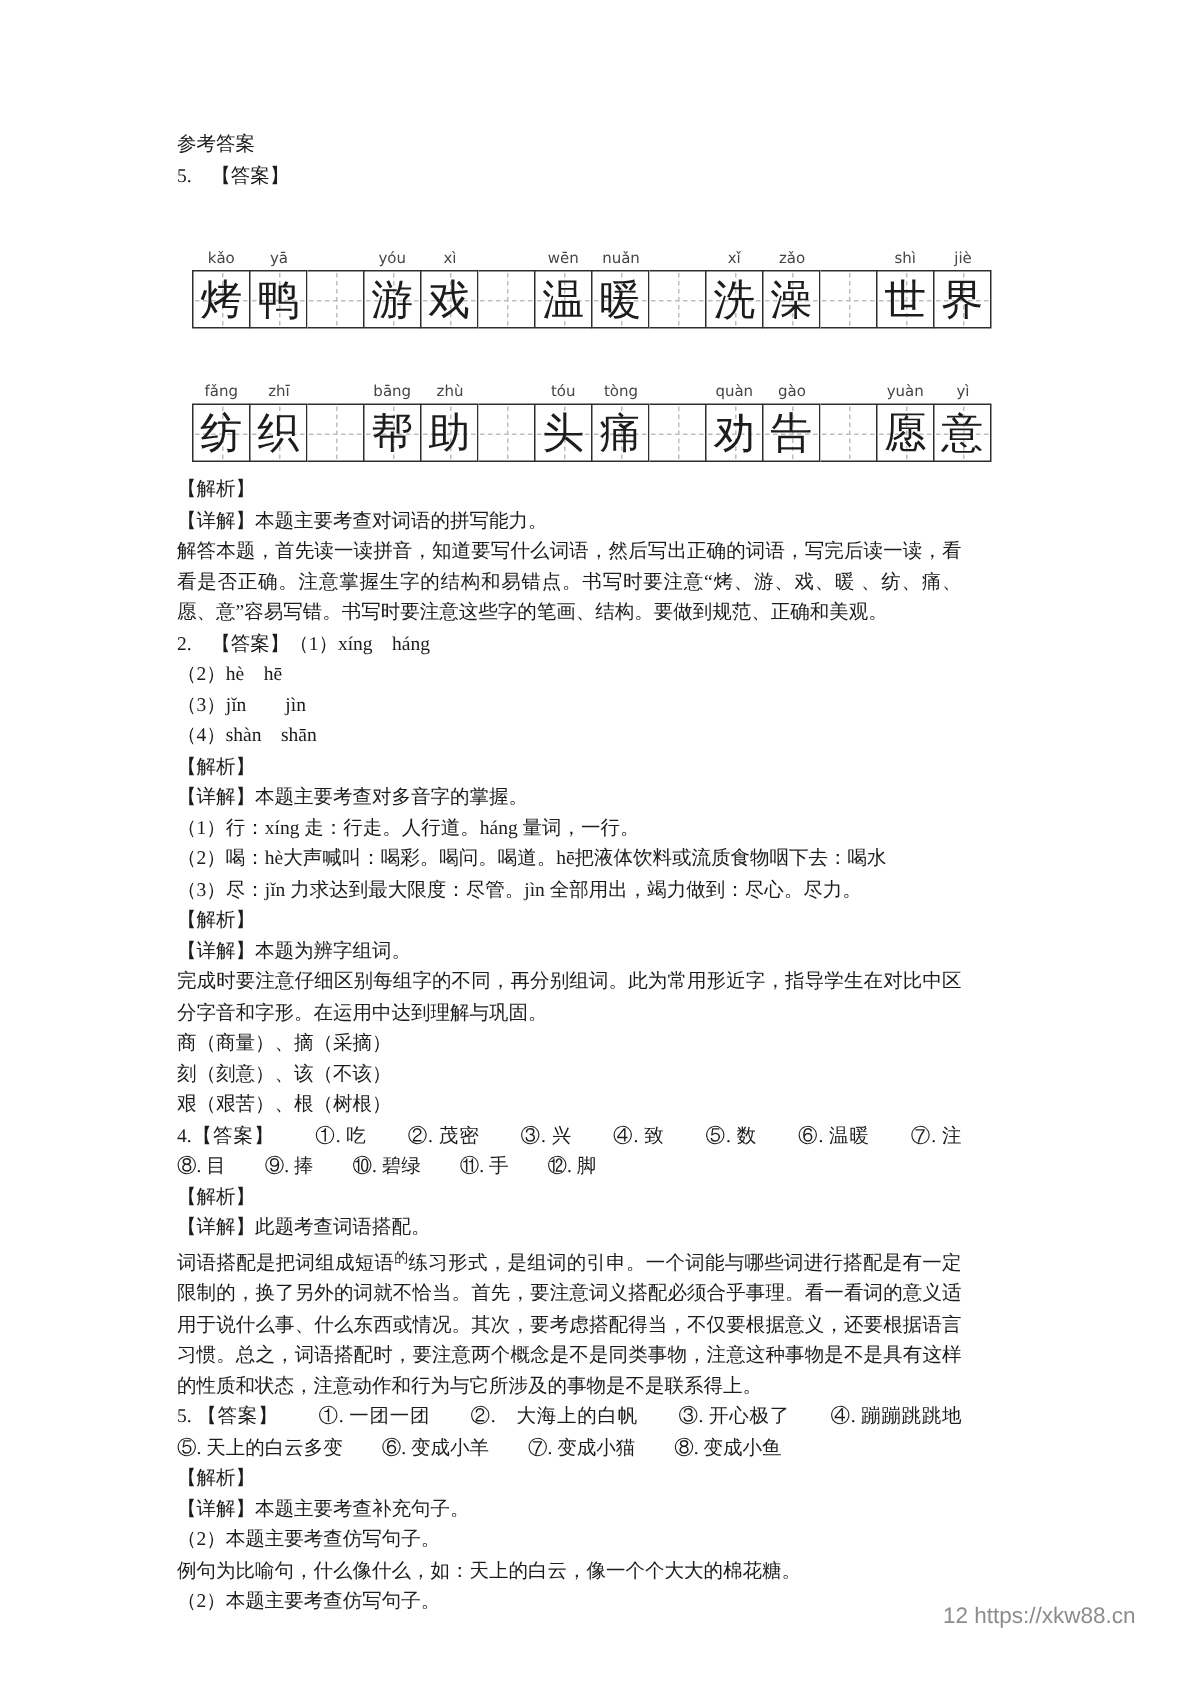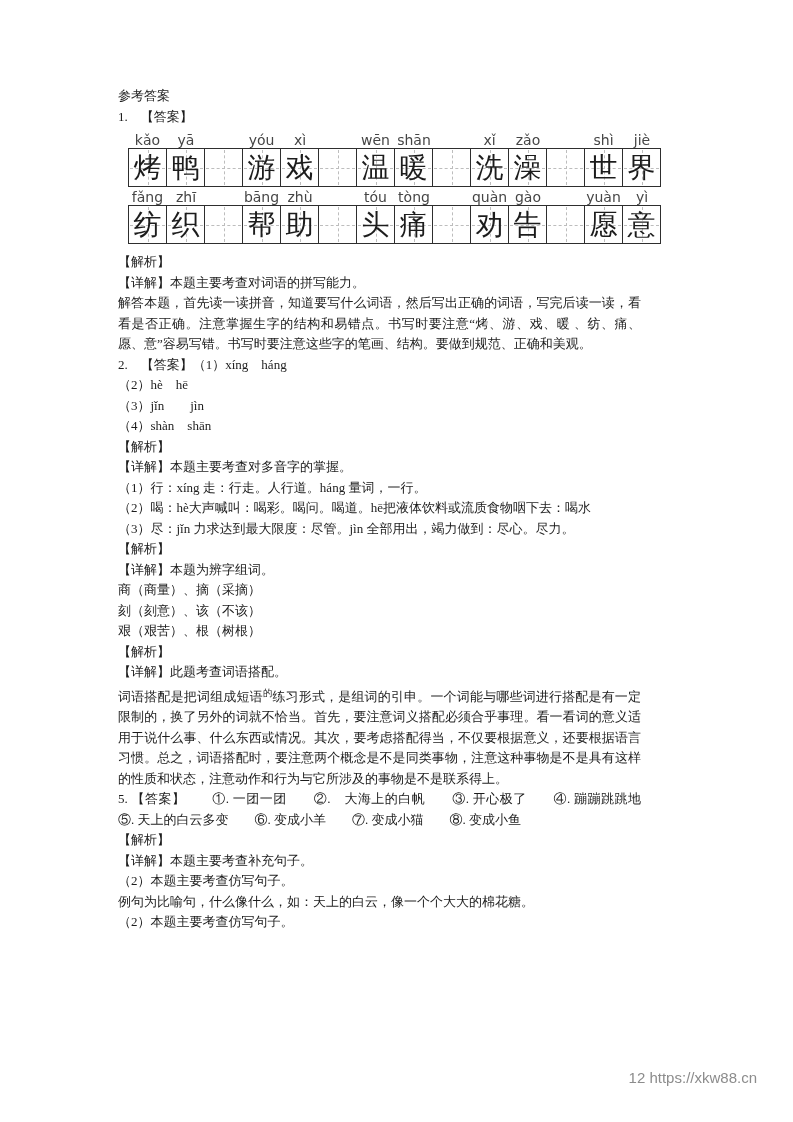"1. 【答案】" p.line { text: 1 -> 5 }
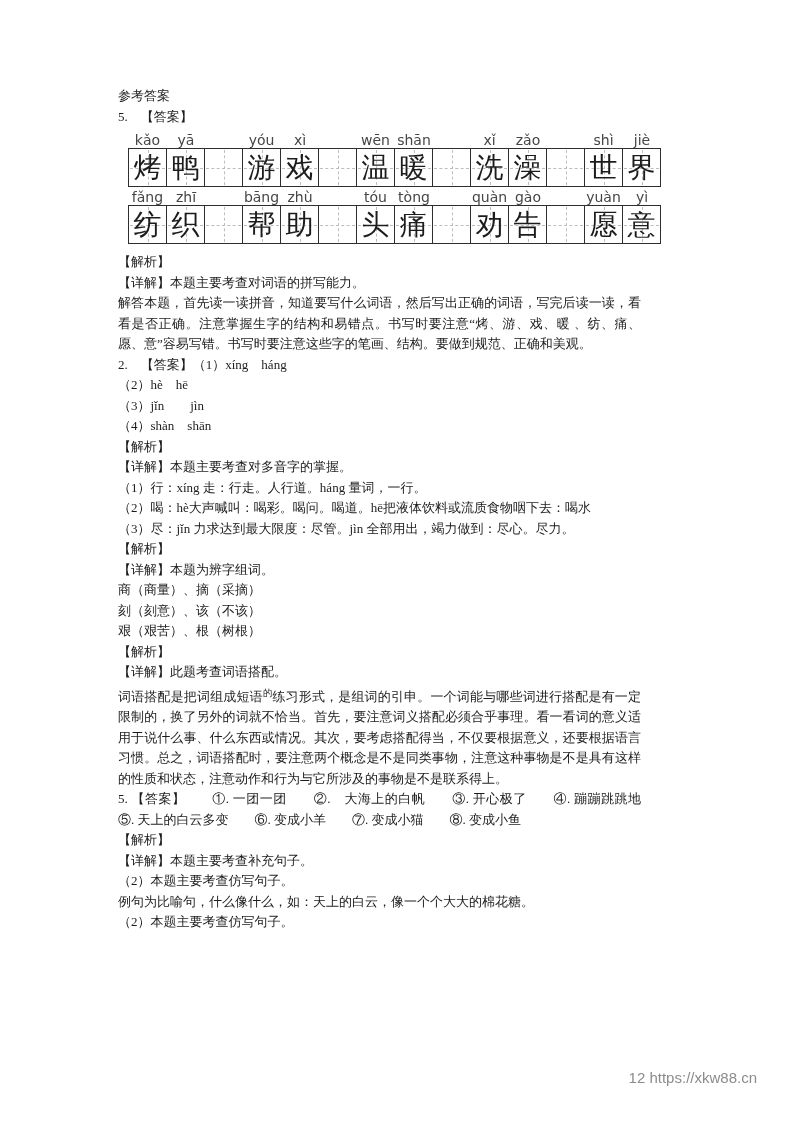"kǎo" .py { font-size: 14px -> 10px; margin-top: none -> 32px }
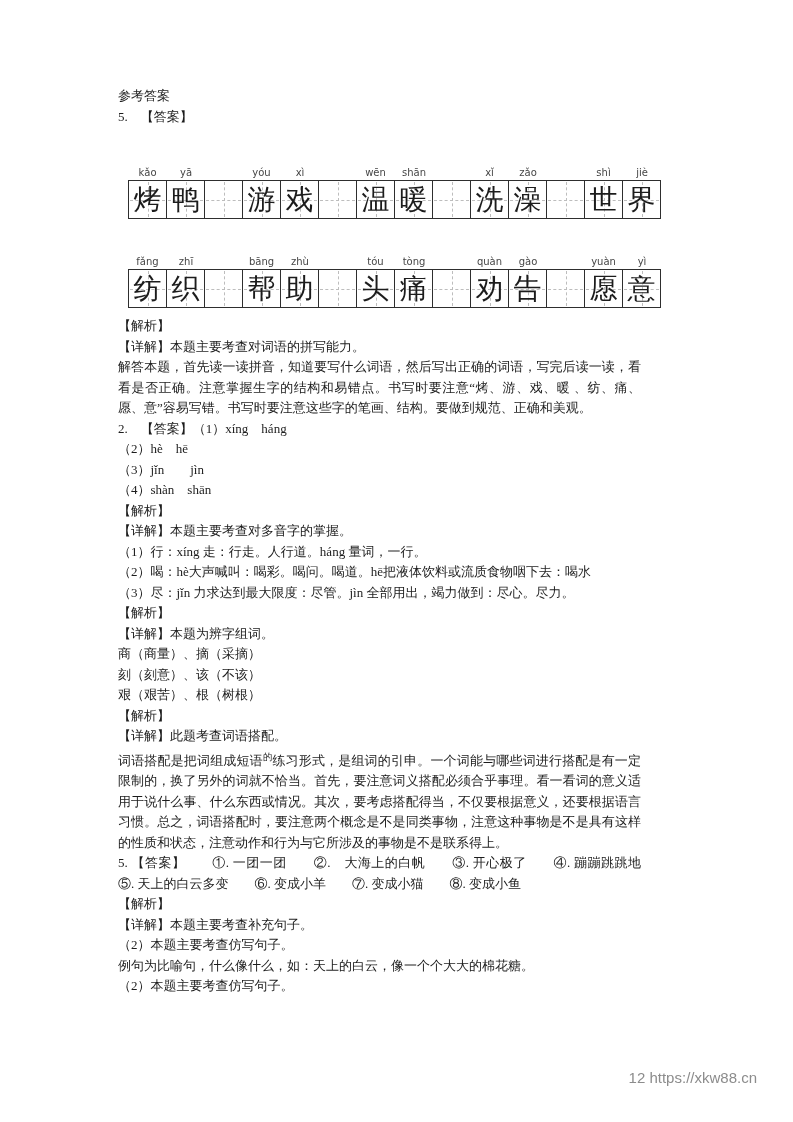"shān" div.py { text: shān -> nuǎn }
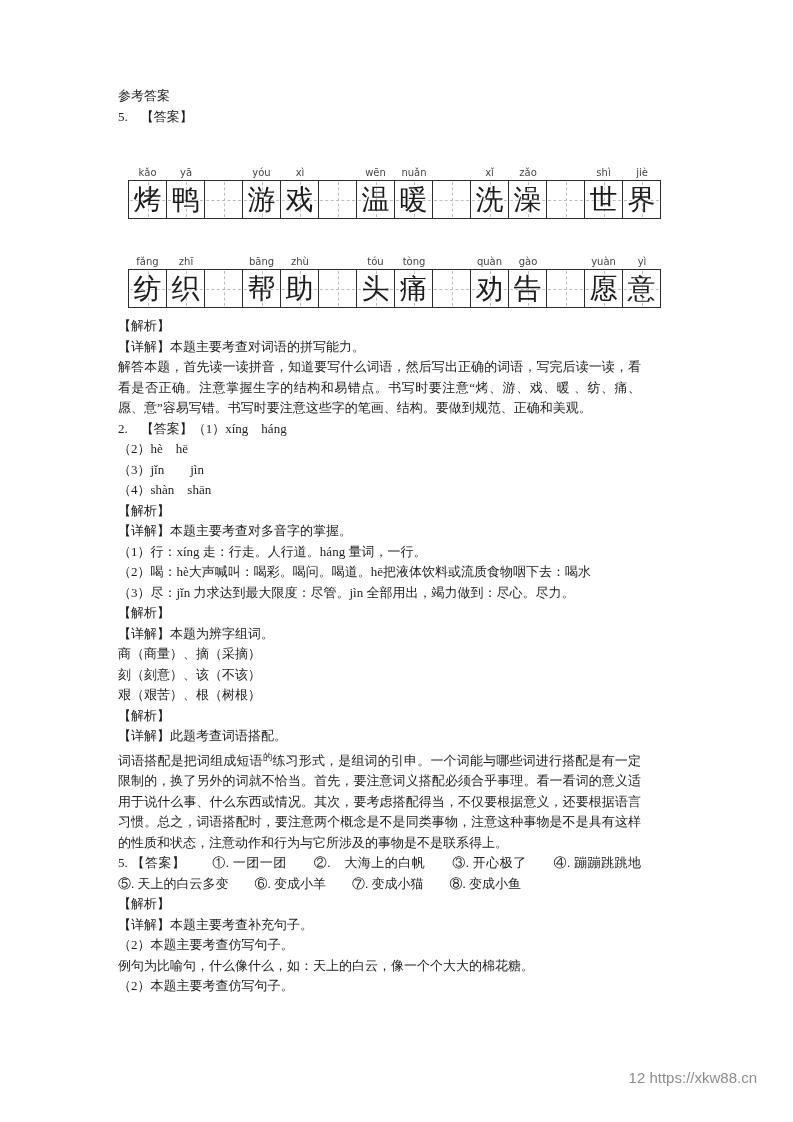"完成时要注意仔细区别每组字的不同，再分别组词。此为常用形近字，指导学生在对比中区" p.line { html: none -> <p>完成时要注意仔细区别每组字的不同，再分别组词。此为常用形近字，指导学生在对比中区分字音和字形。在运用中达到理解与巩固。</p> }
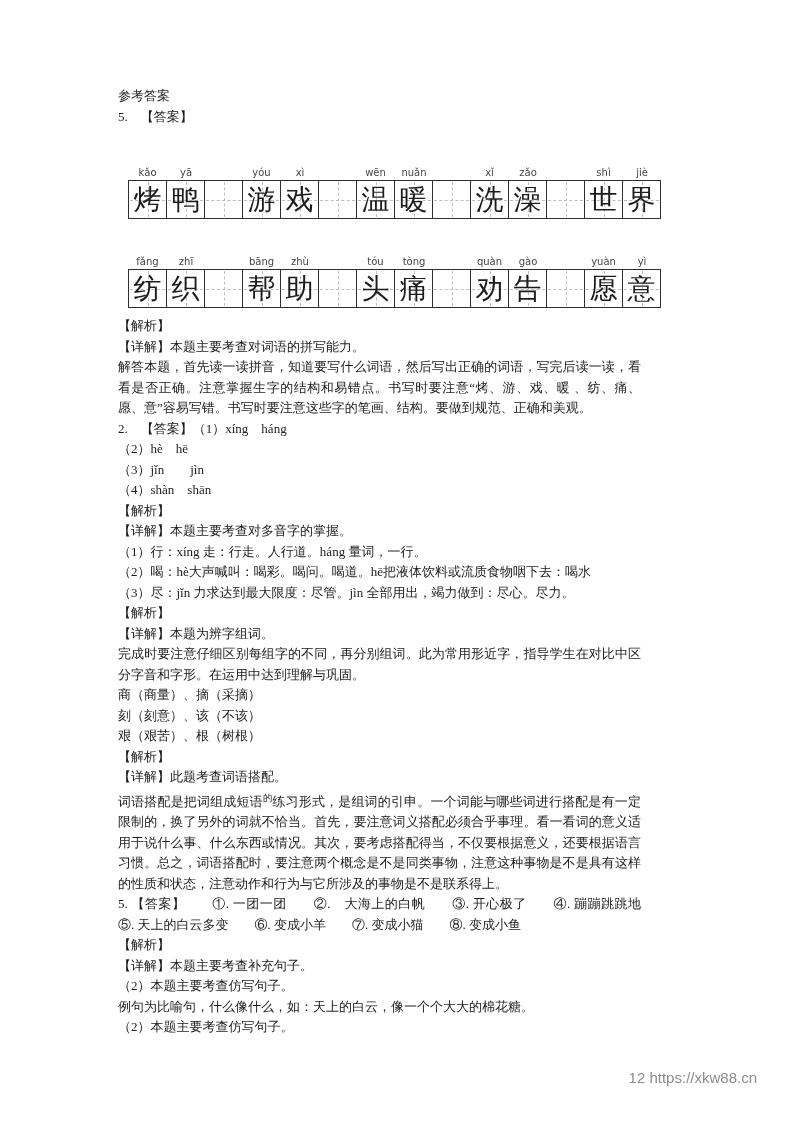"4.【答案】 ①. 吃 ②. 茂密" p.line { html: none -> <p>4.【答案】 ①. 吃 ②. 茂密 ③. 兴 ④. 致 ⑤. 数 ⑥. 温暖 ⑦. 注 ⑧. 目 ⑨. 捧 ⑩. 碧绿 ⑪. 手 ⑫. 脚</p> }
